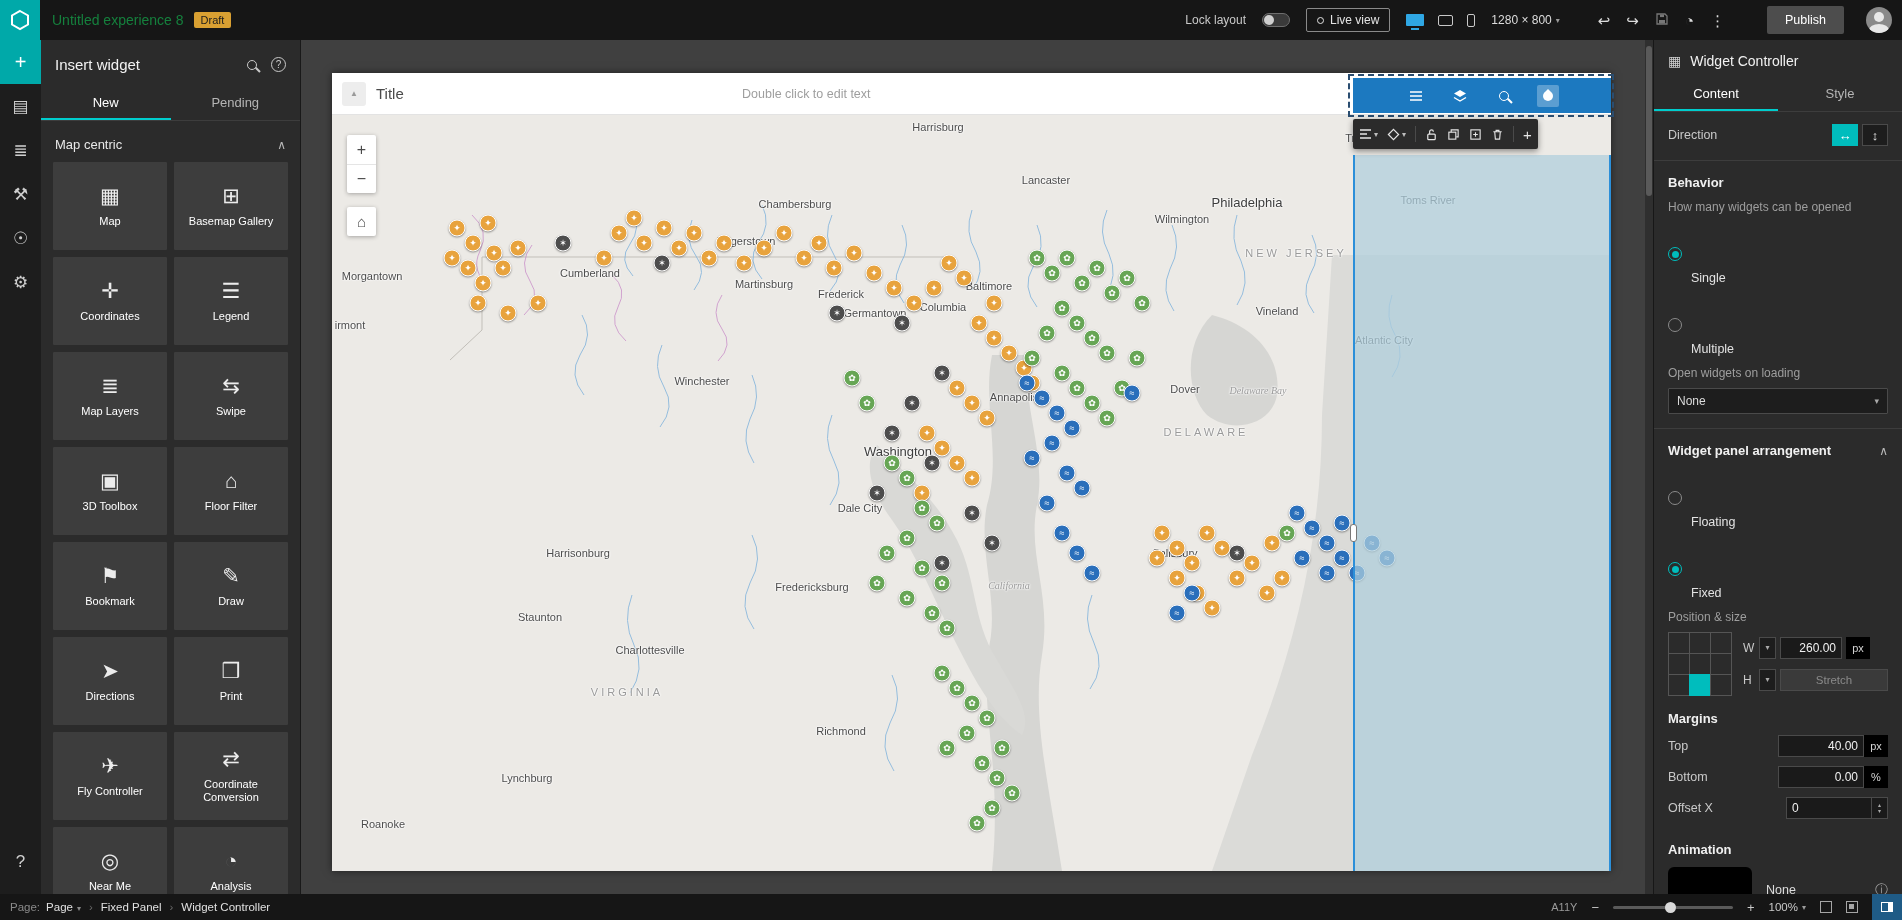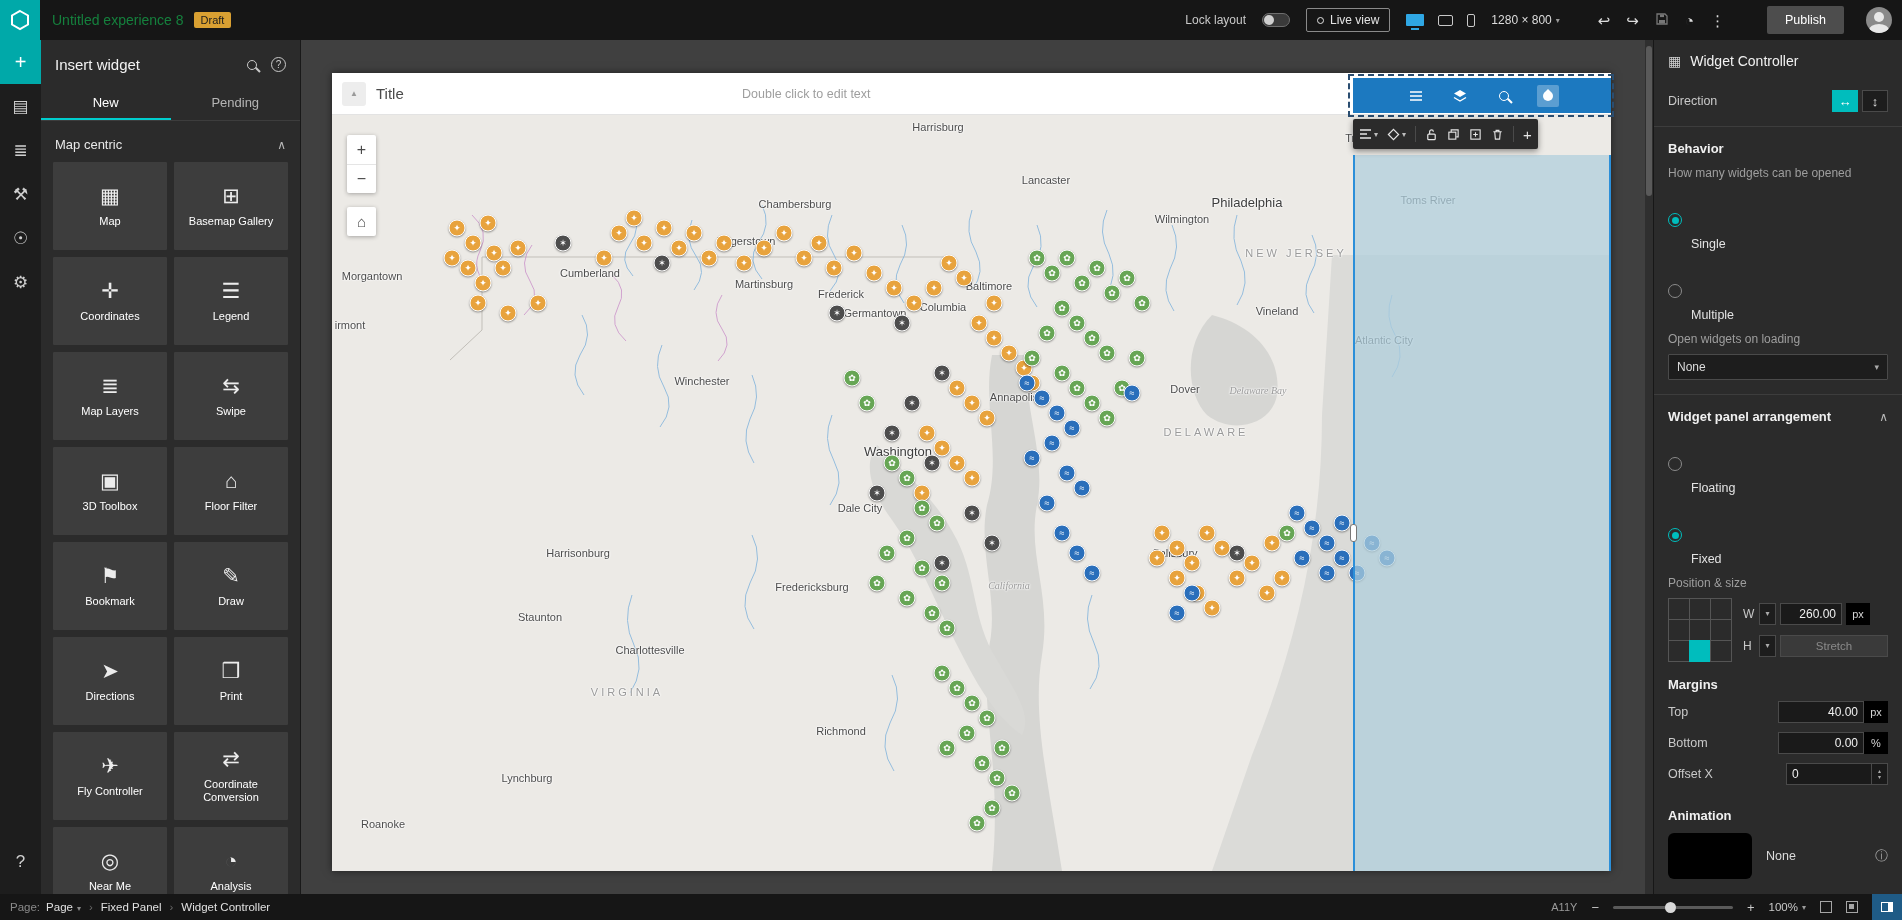"Content" div.rp-tabs { html: none -> <div> <div>Content</div> <div>Style</div> </div> }
